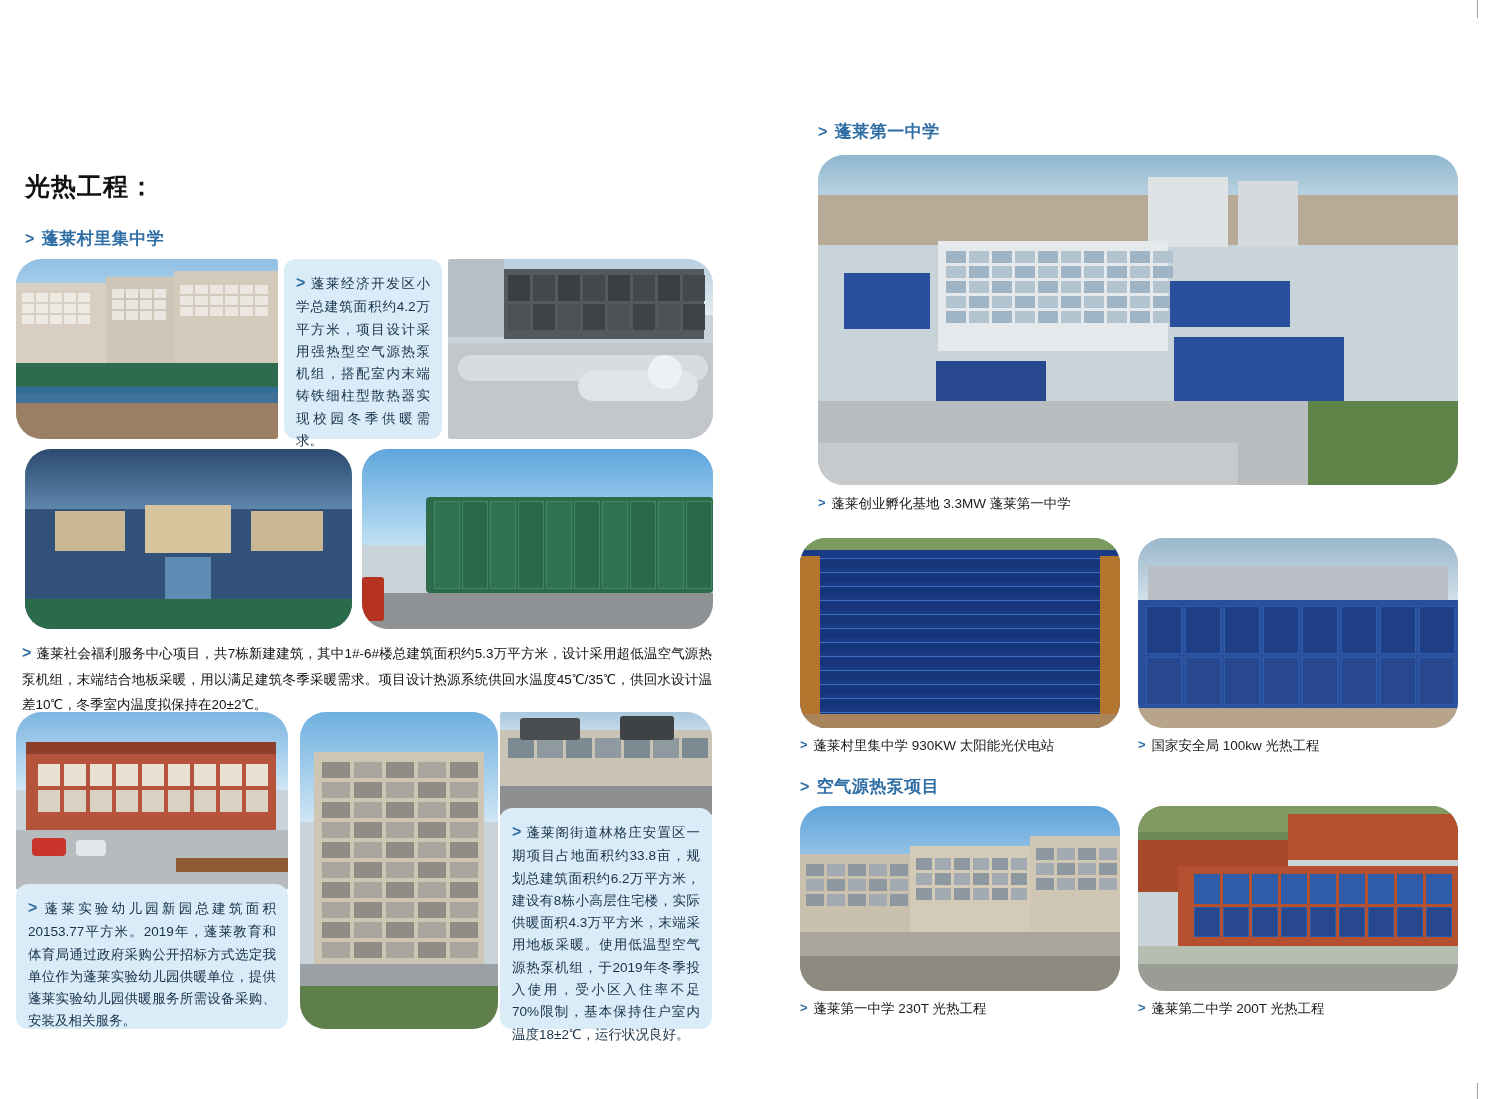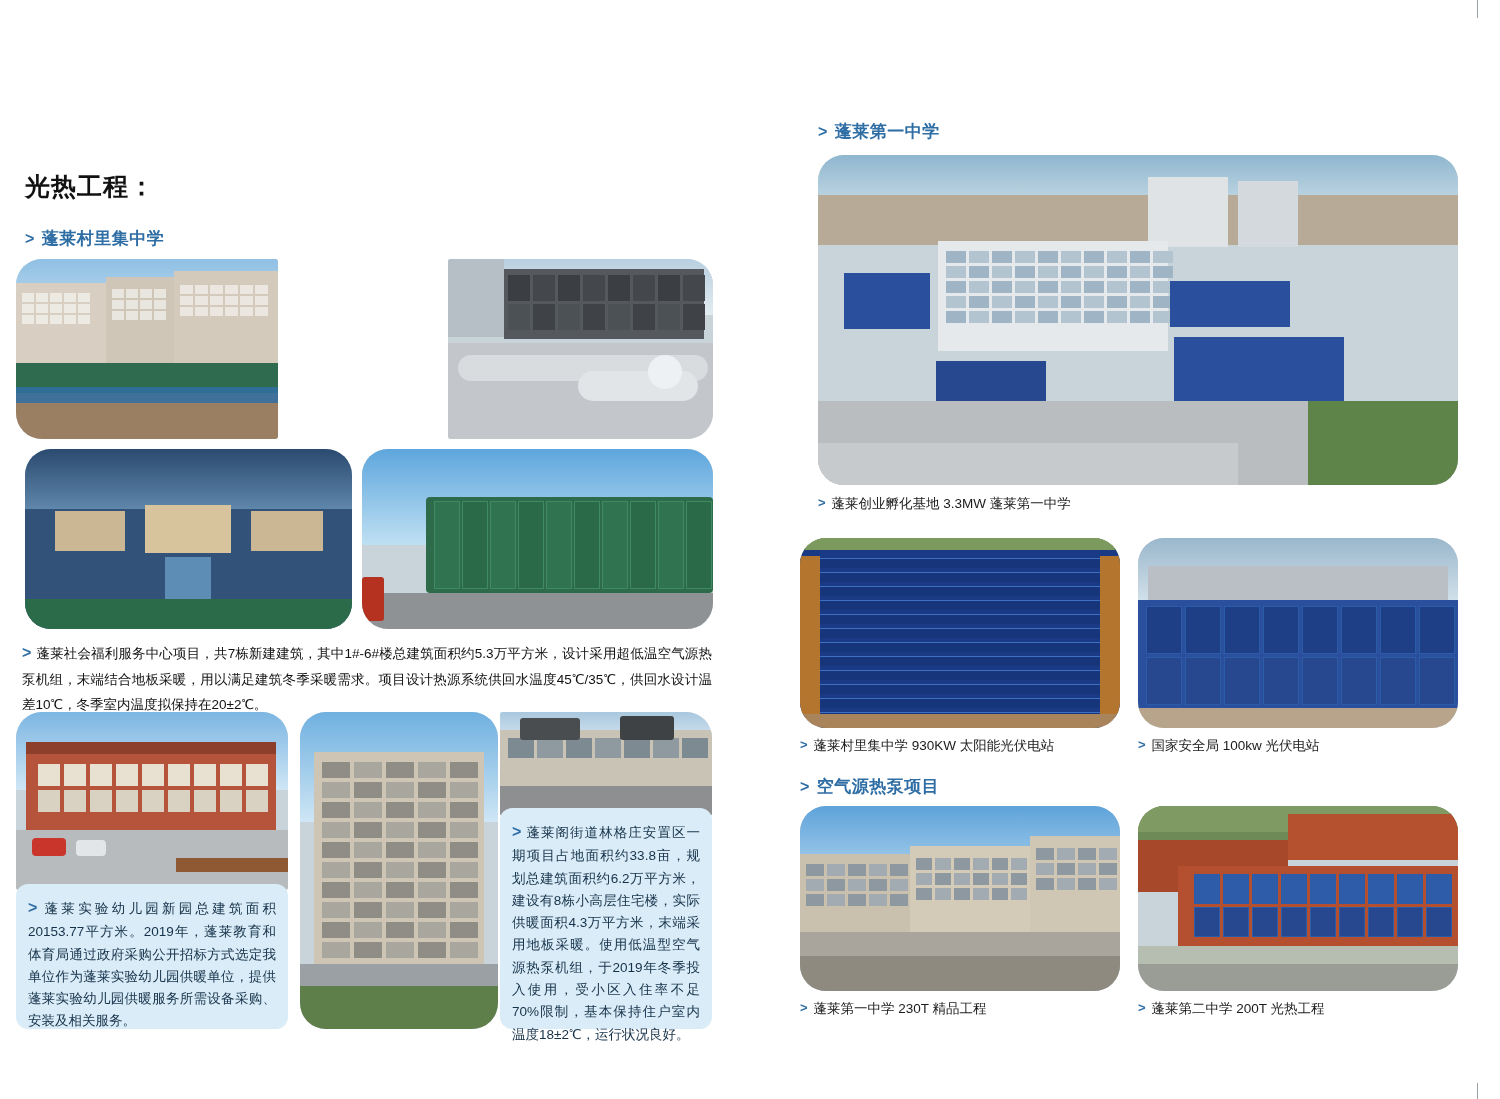"> 蓬莱经济开发区小学总建筑面积约4.2万平方米，项目设计采用强热型空气源热泵机组，搭配室内末端铸铁细柱型散热器实现校园冬季供暖需求。" div.bubble { html: none -> <div> <p><span>&gt;</span><span>蓬莱经济开发区小学总建筑面积约4.2万平方米，项目设计采用强热型空气源热泵机组，搭配室内末端铸铁细柱型散热器实现校园冬季供暖需求。</span></p> </div> }
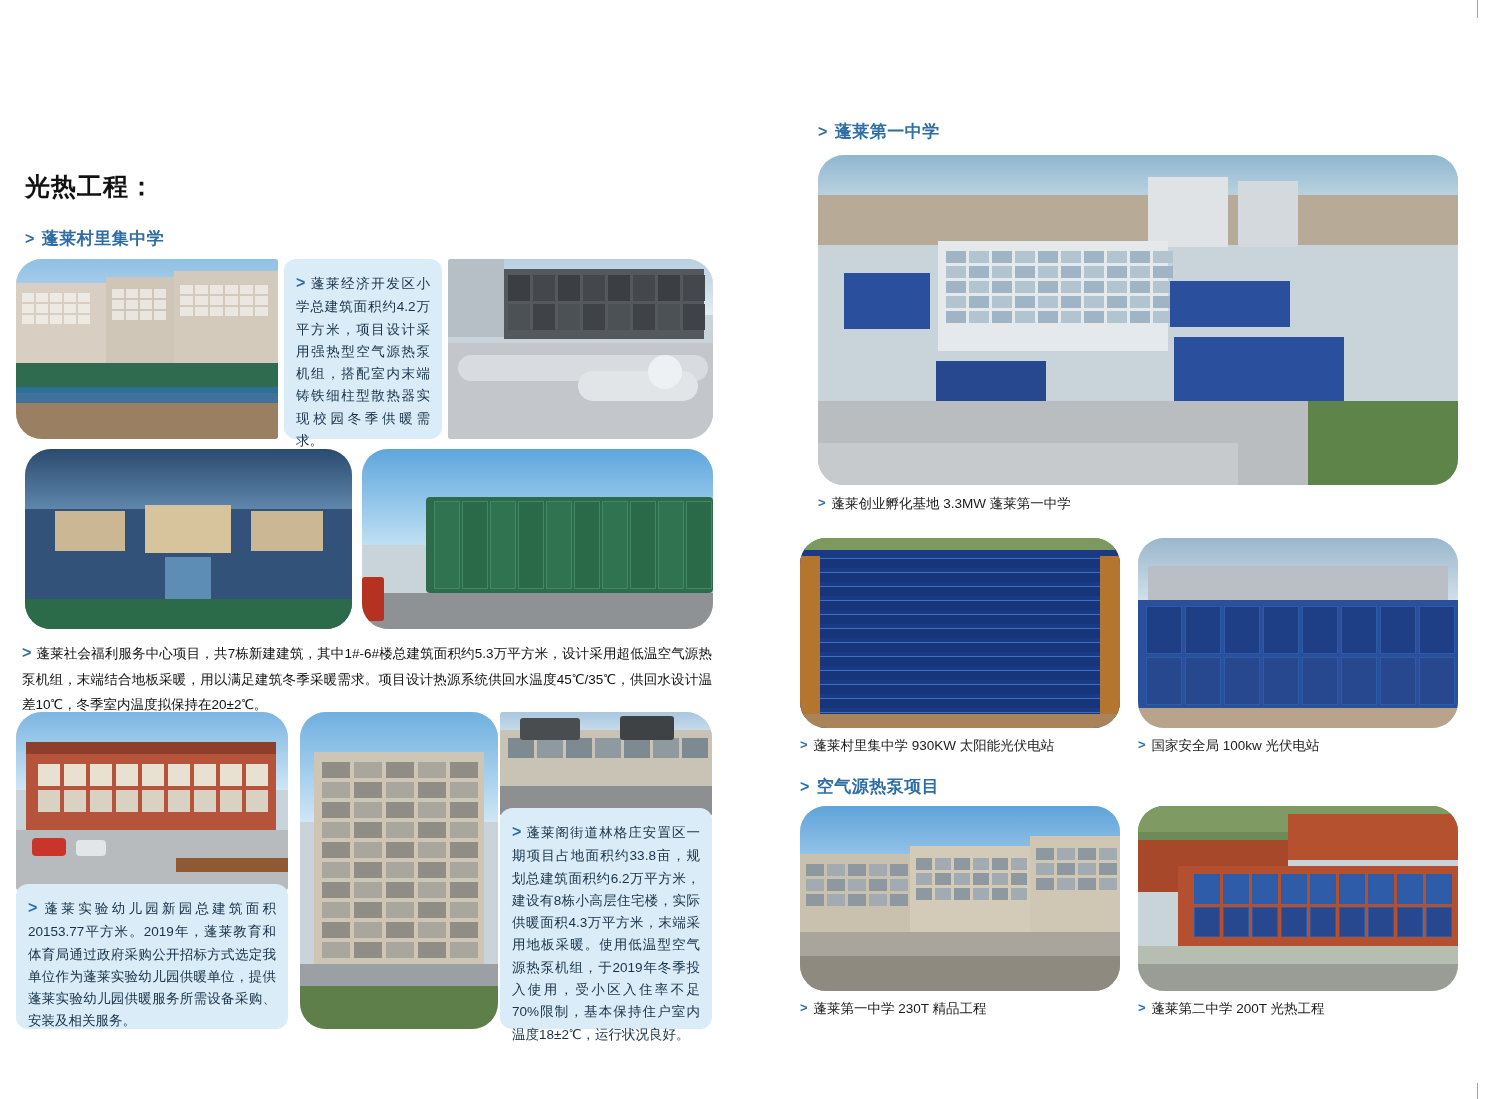"国家安全局 100kw 光伏电站" span { text: 伏电站 -> 热工程 }
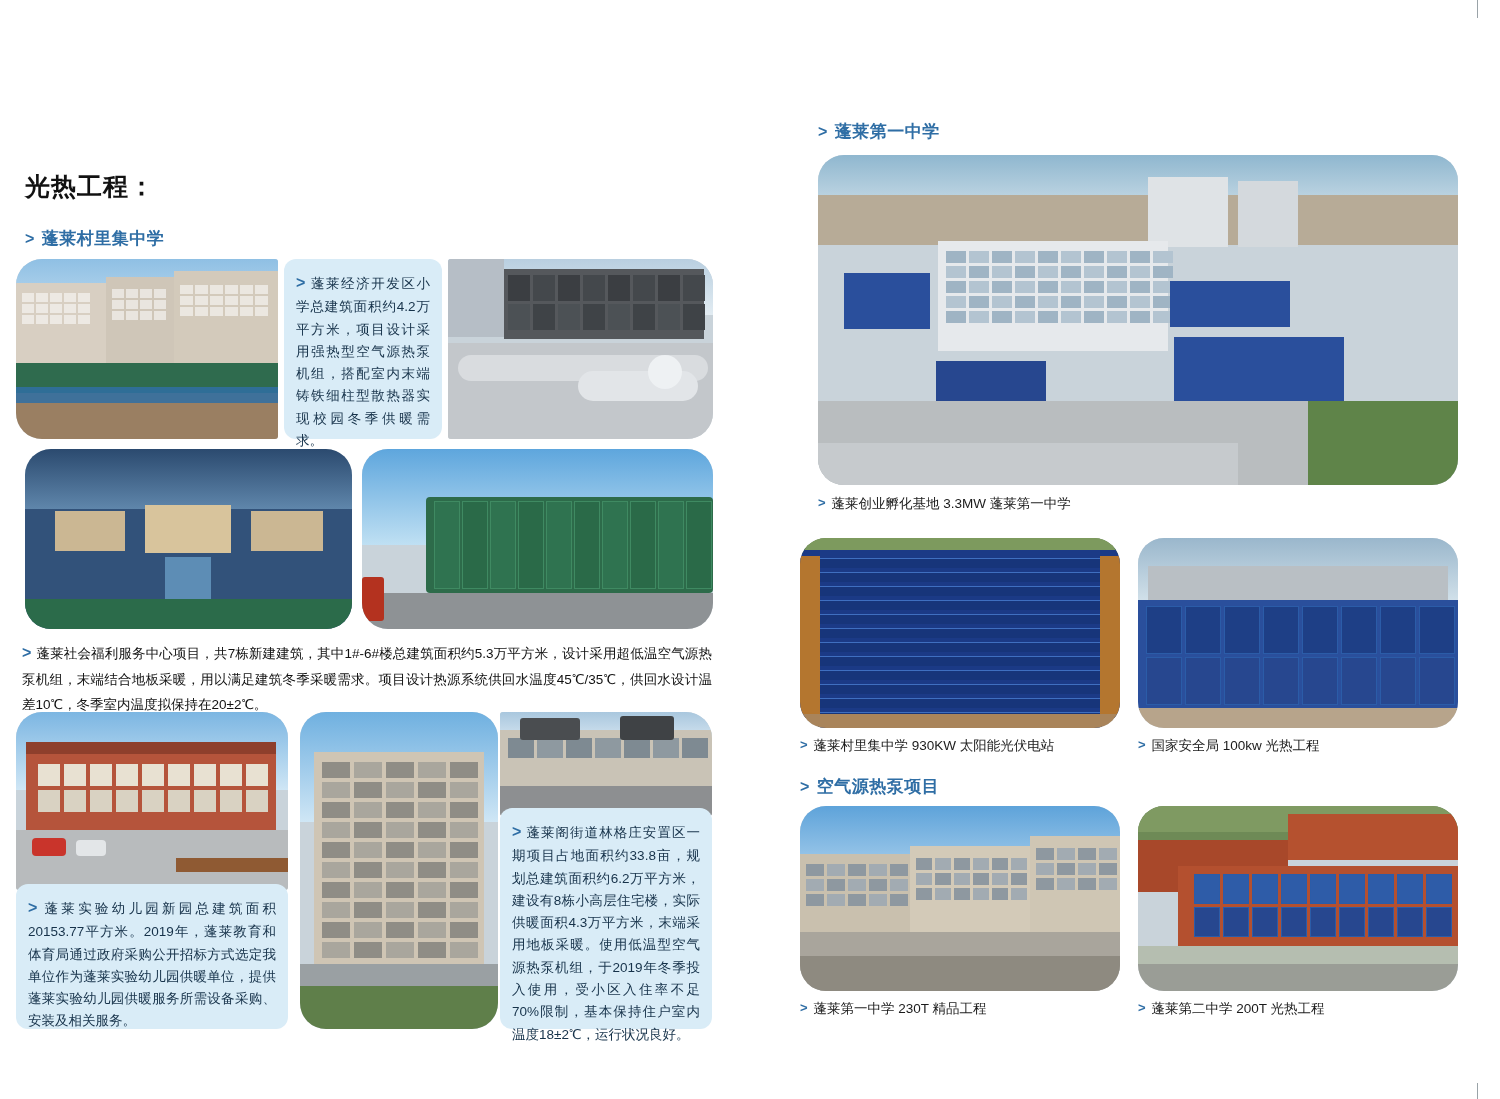"蓬莱第一中学 230T 精品工程" span { text: 精品 -> 光热 }
